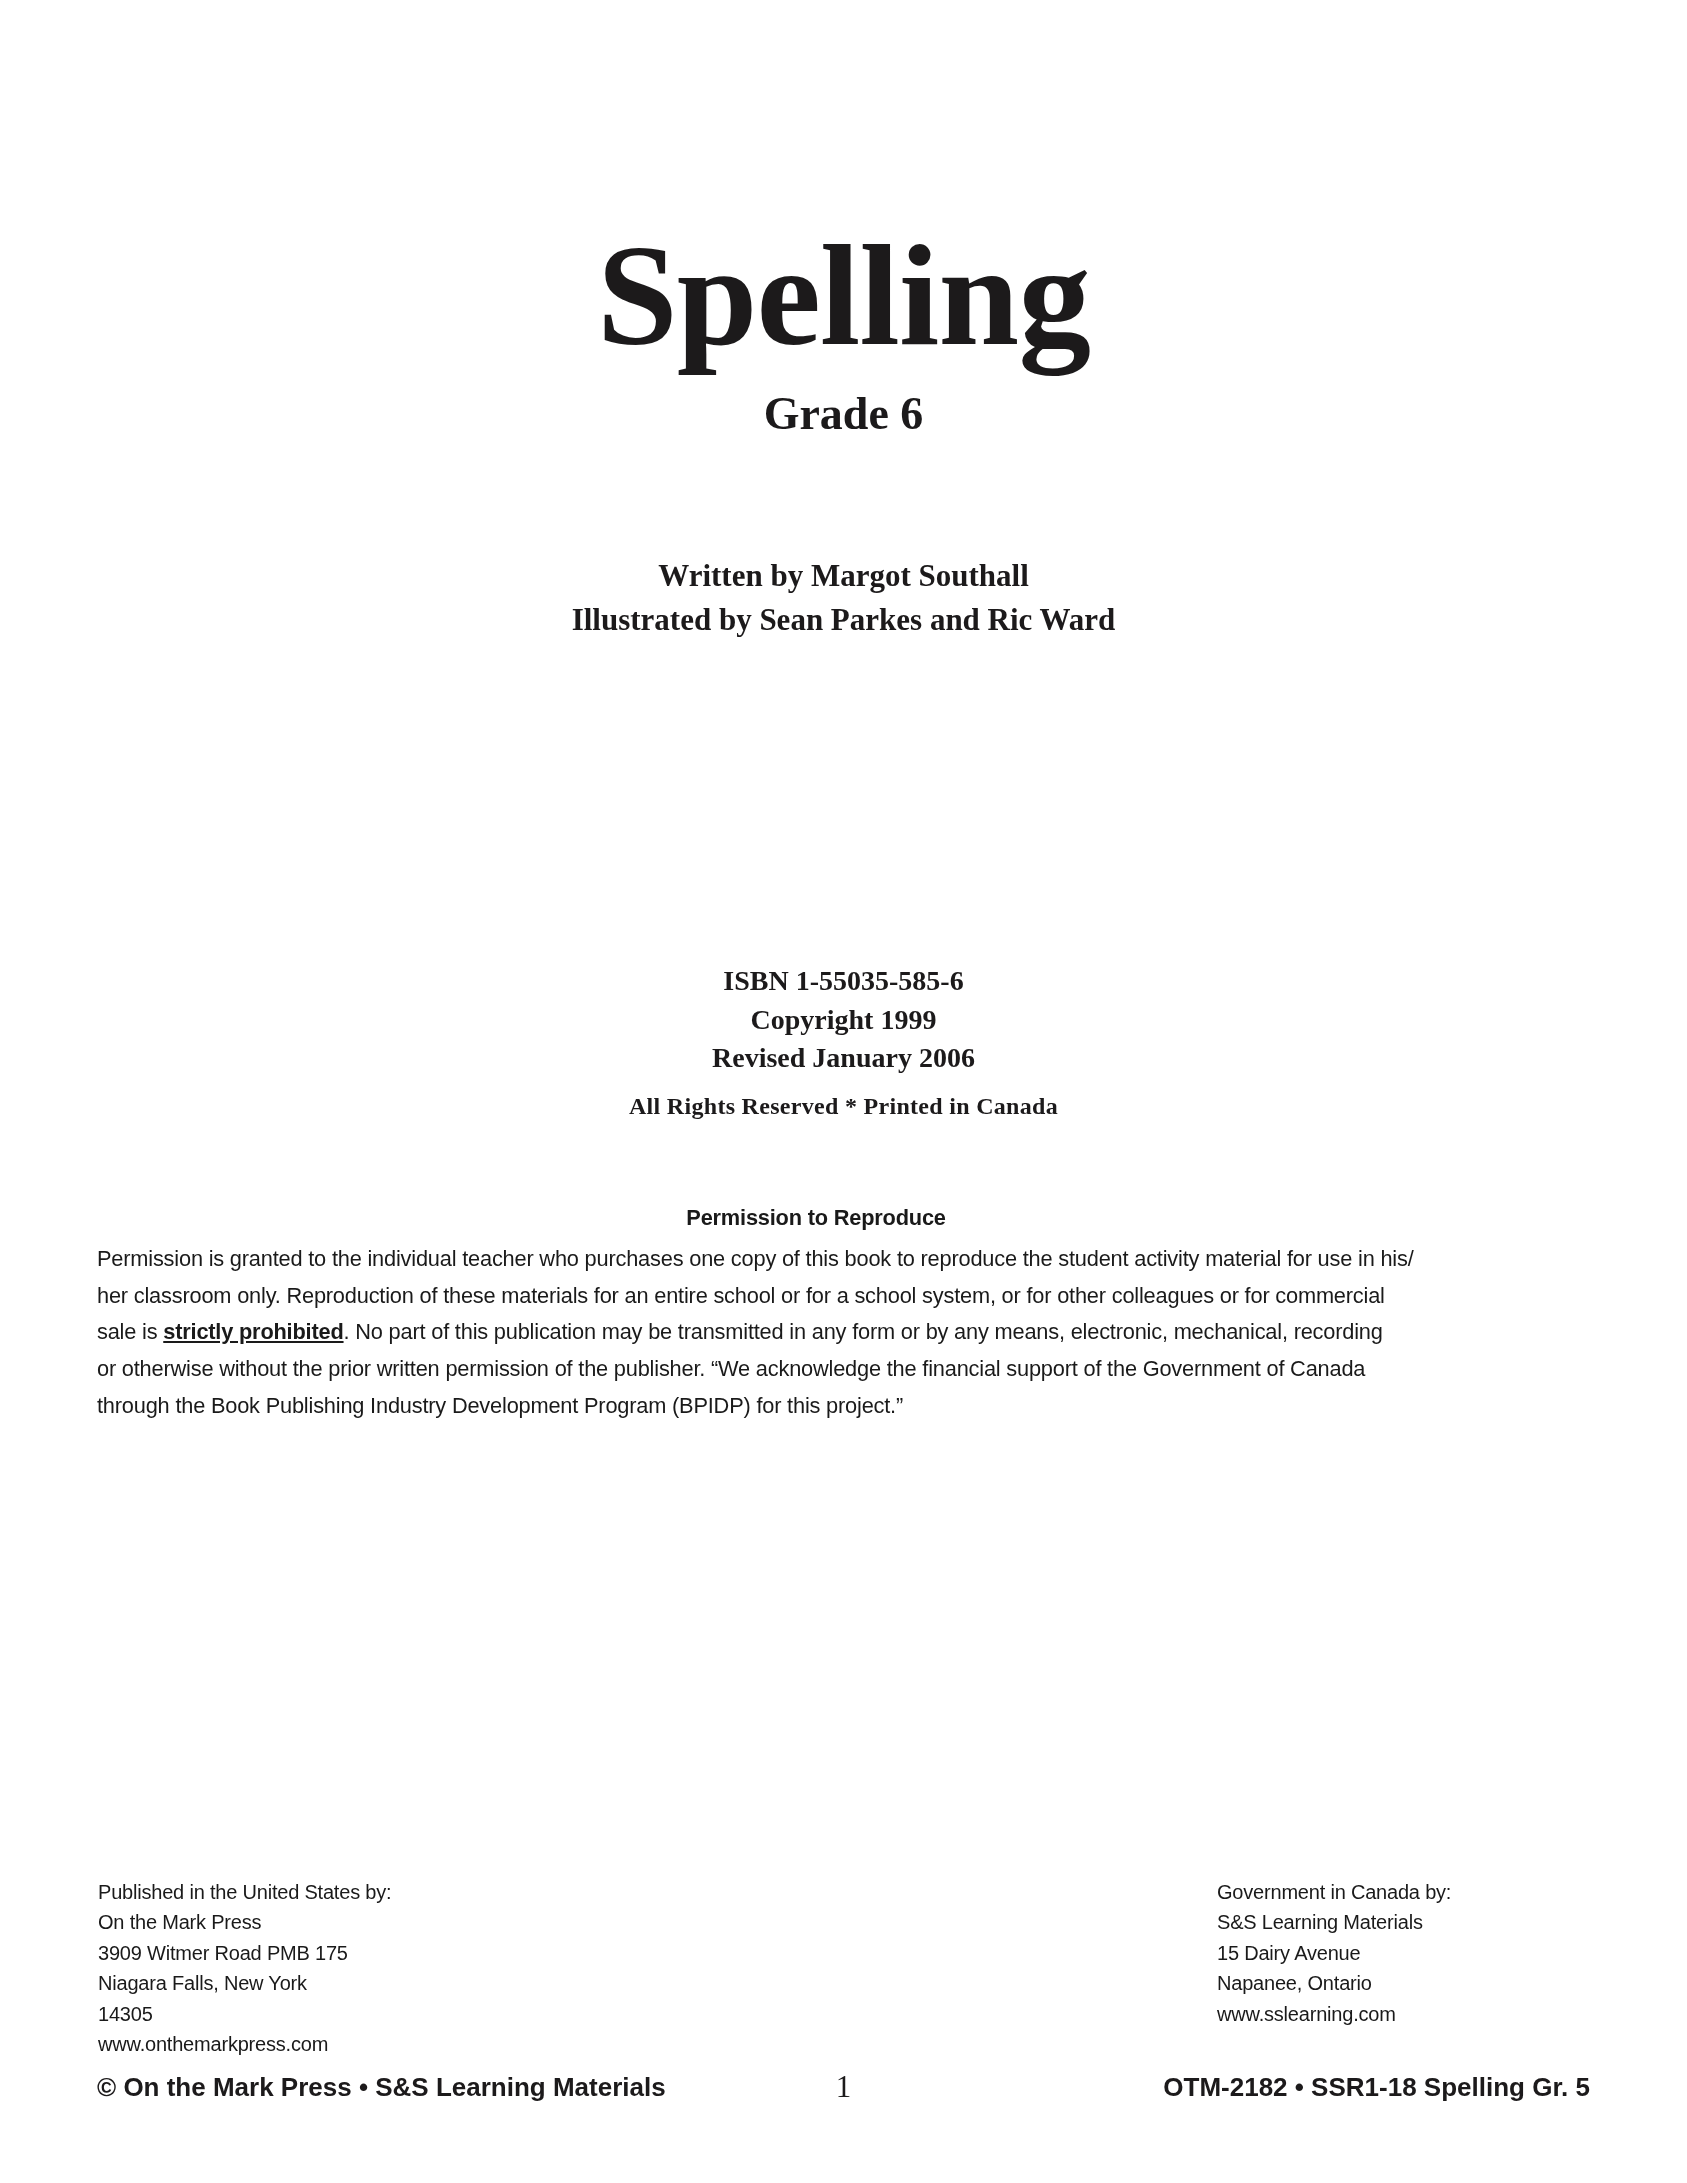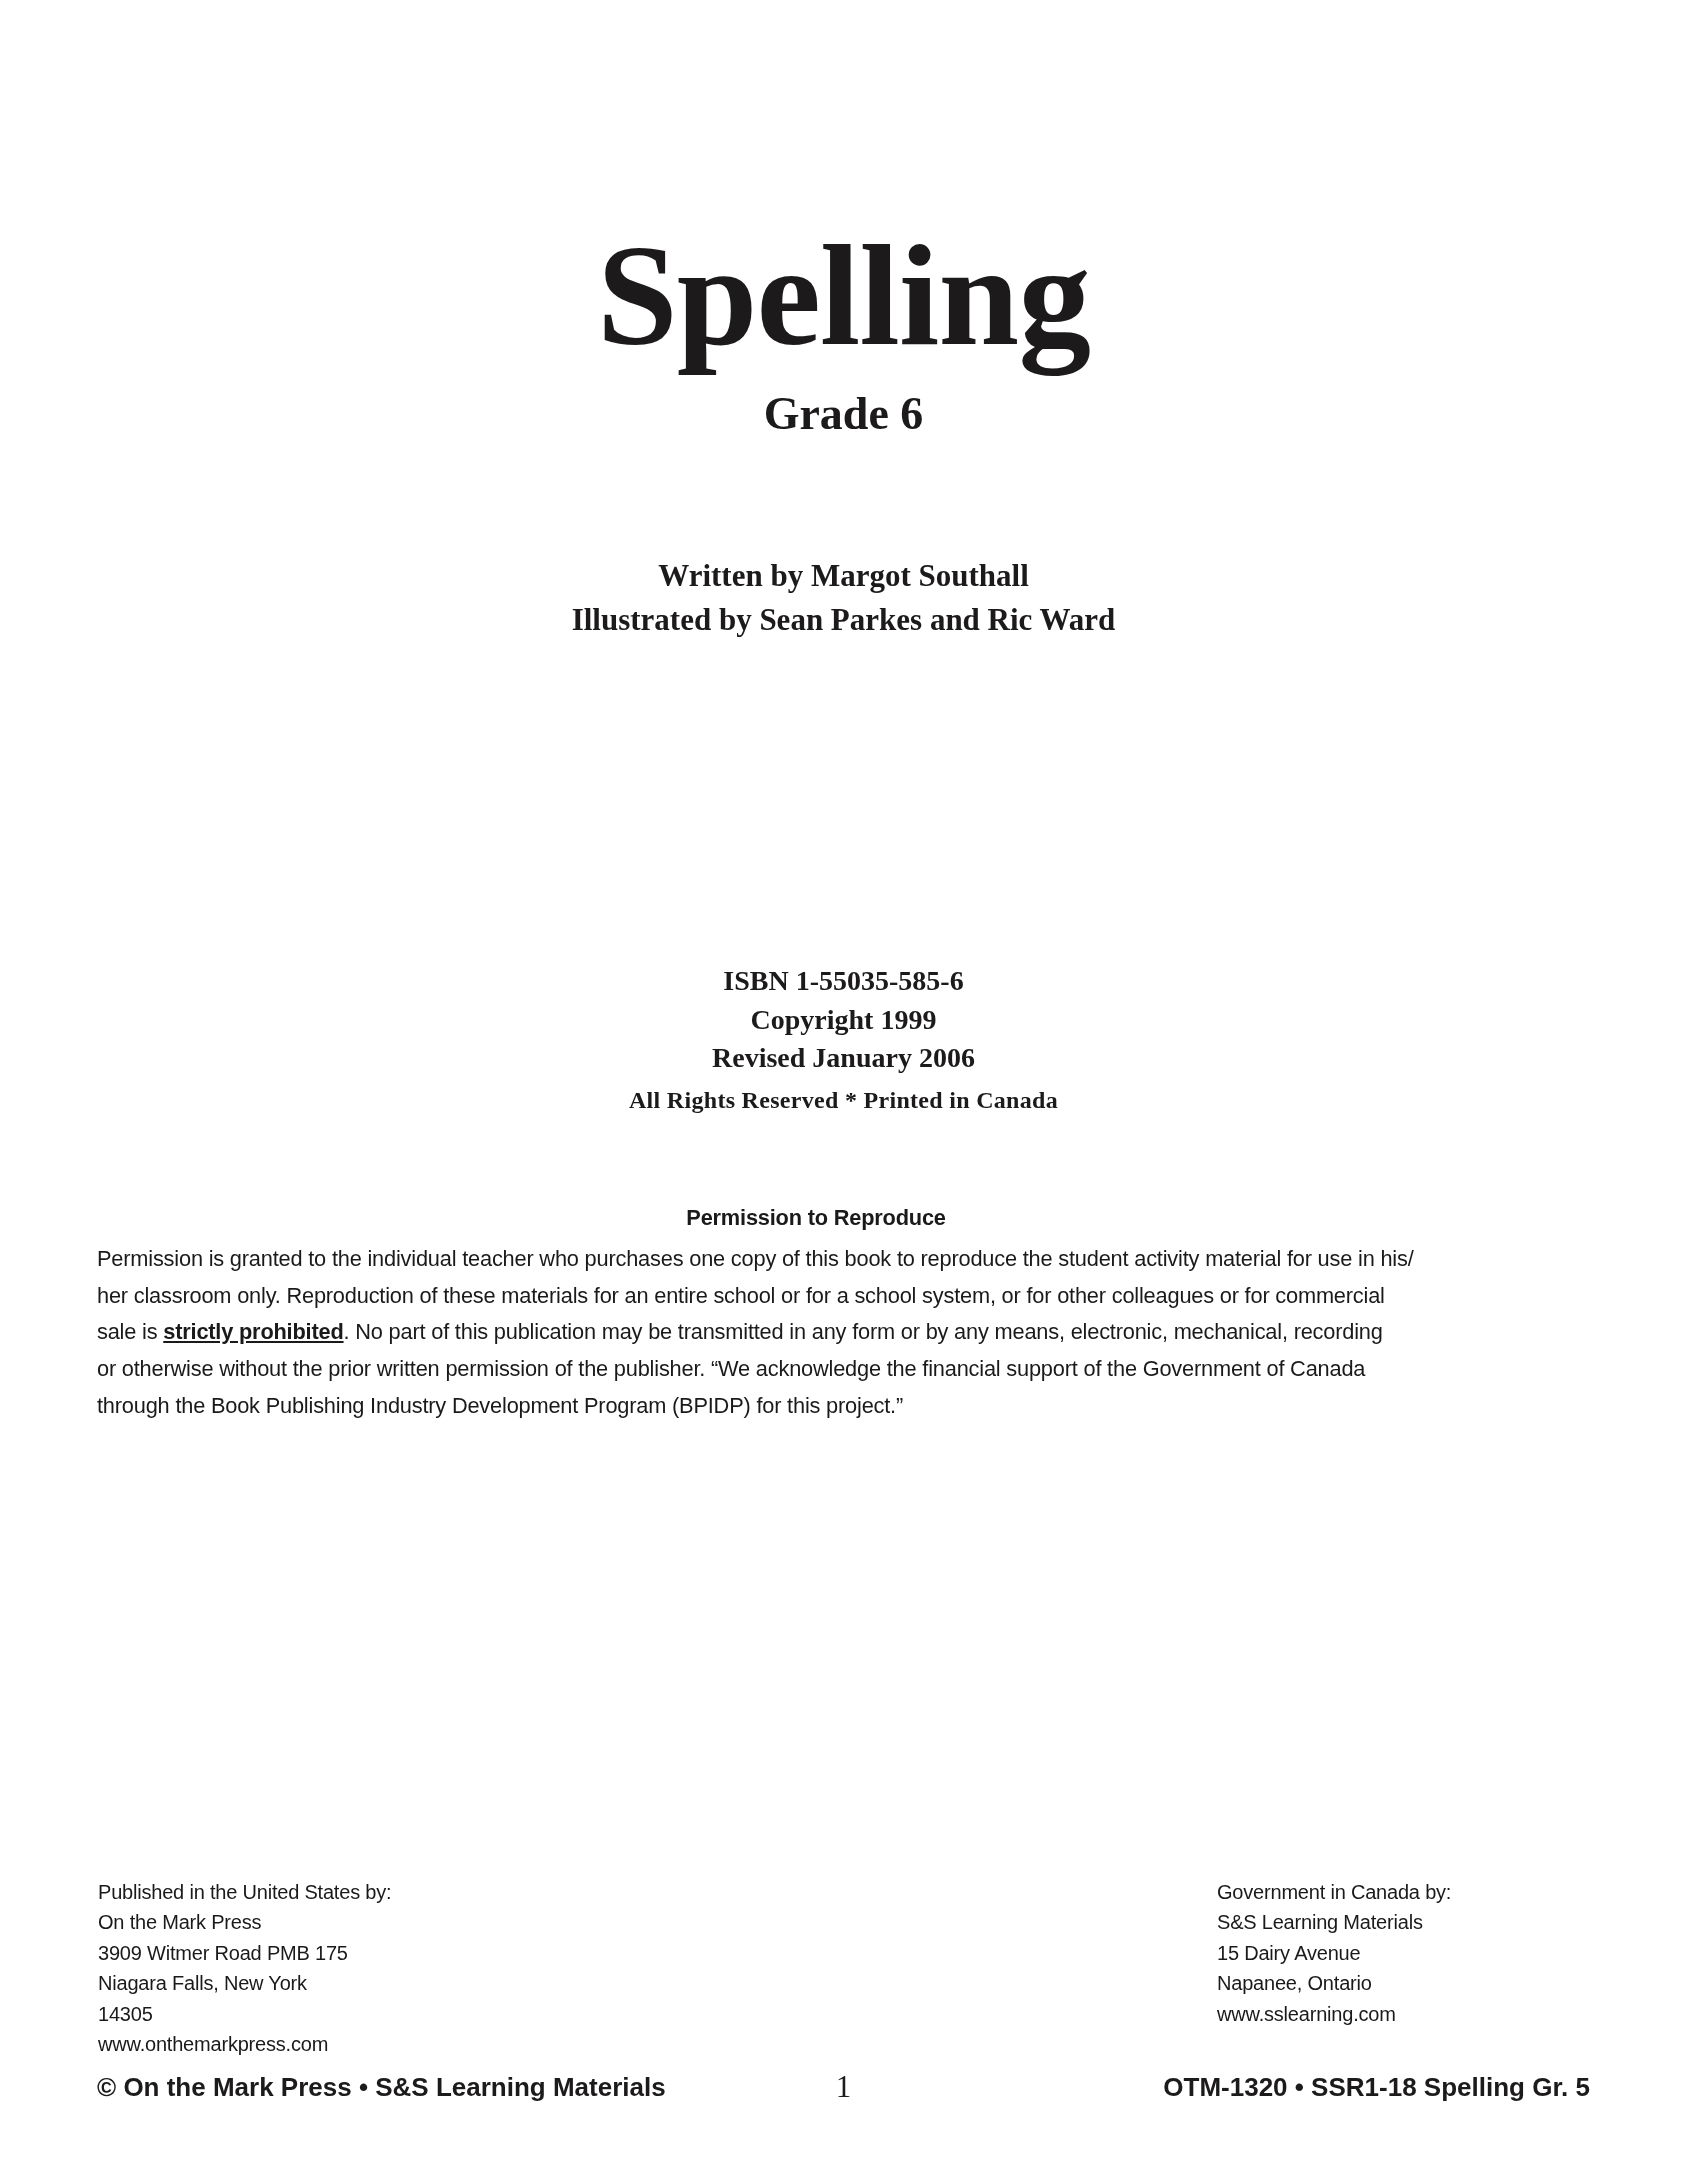"All Rights Reserved * Printed" .isbn-block .small { margin-top: 5px -> 11px }
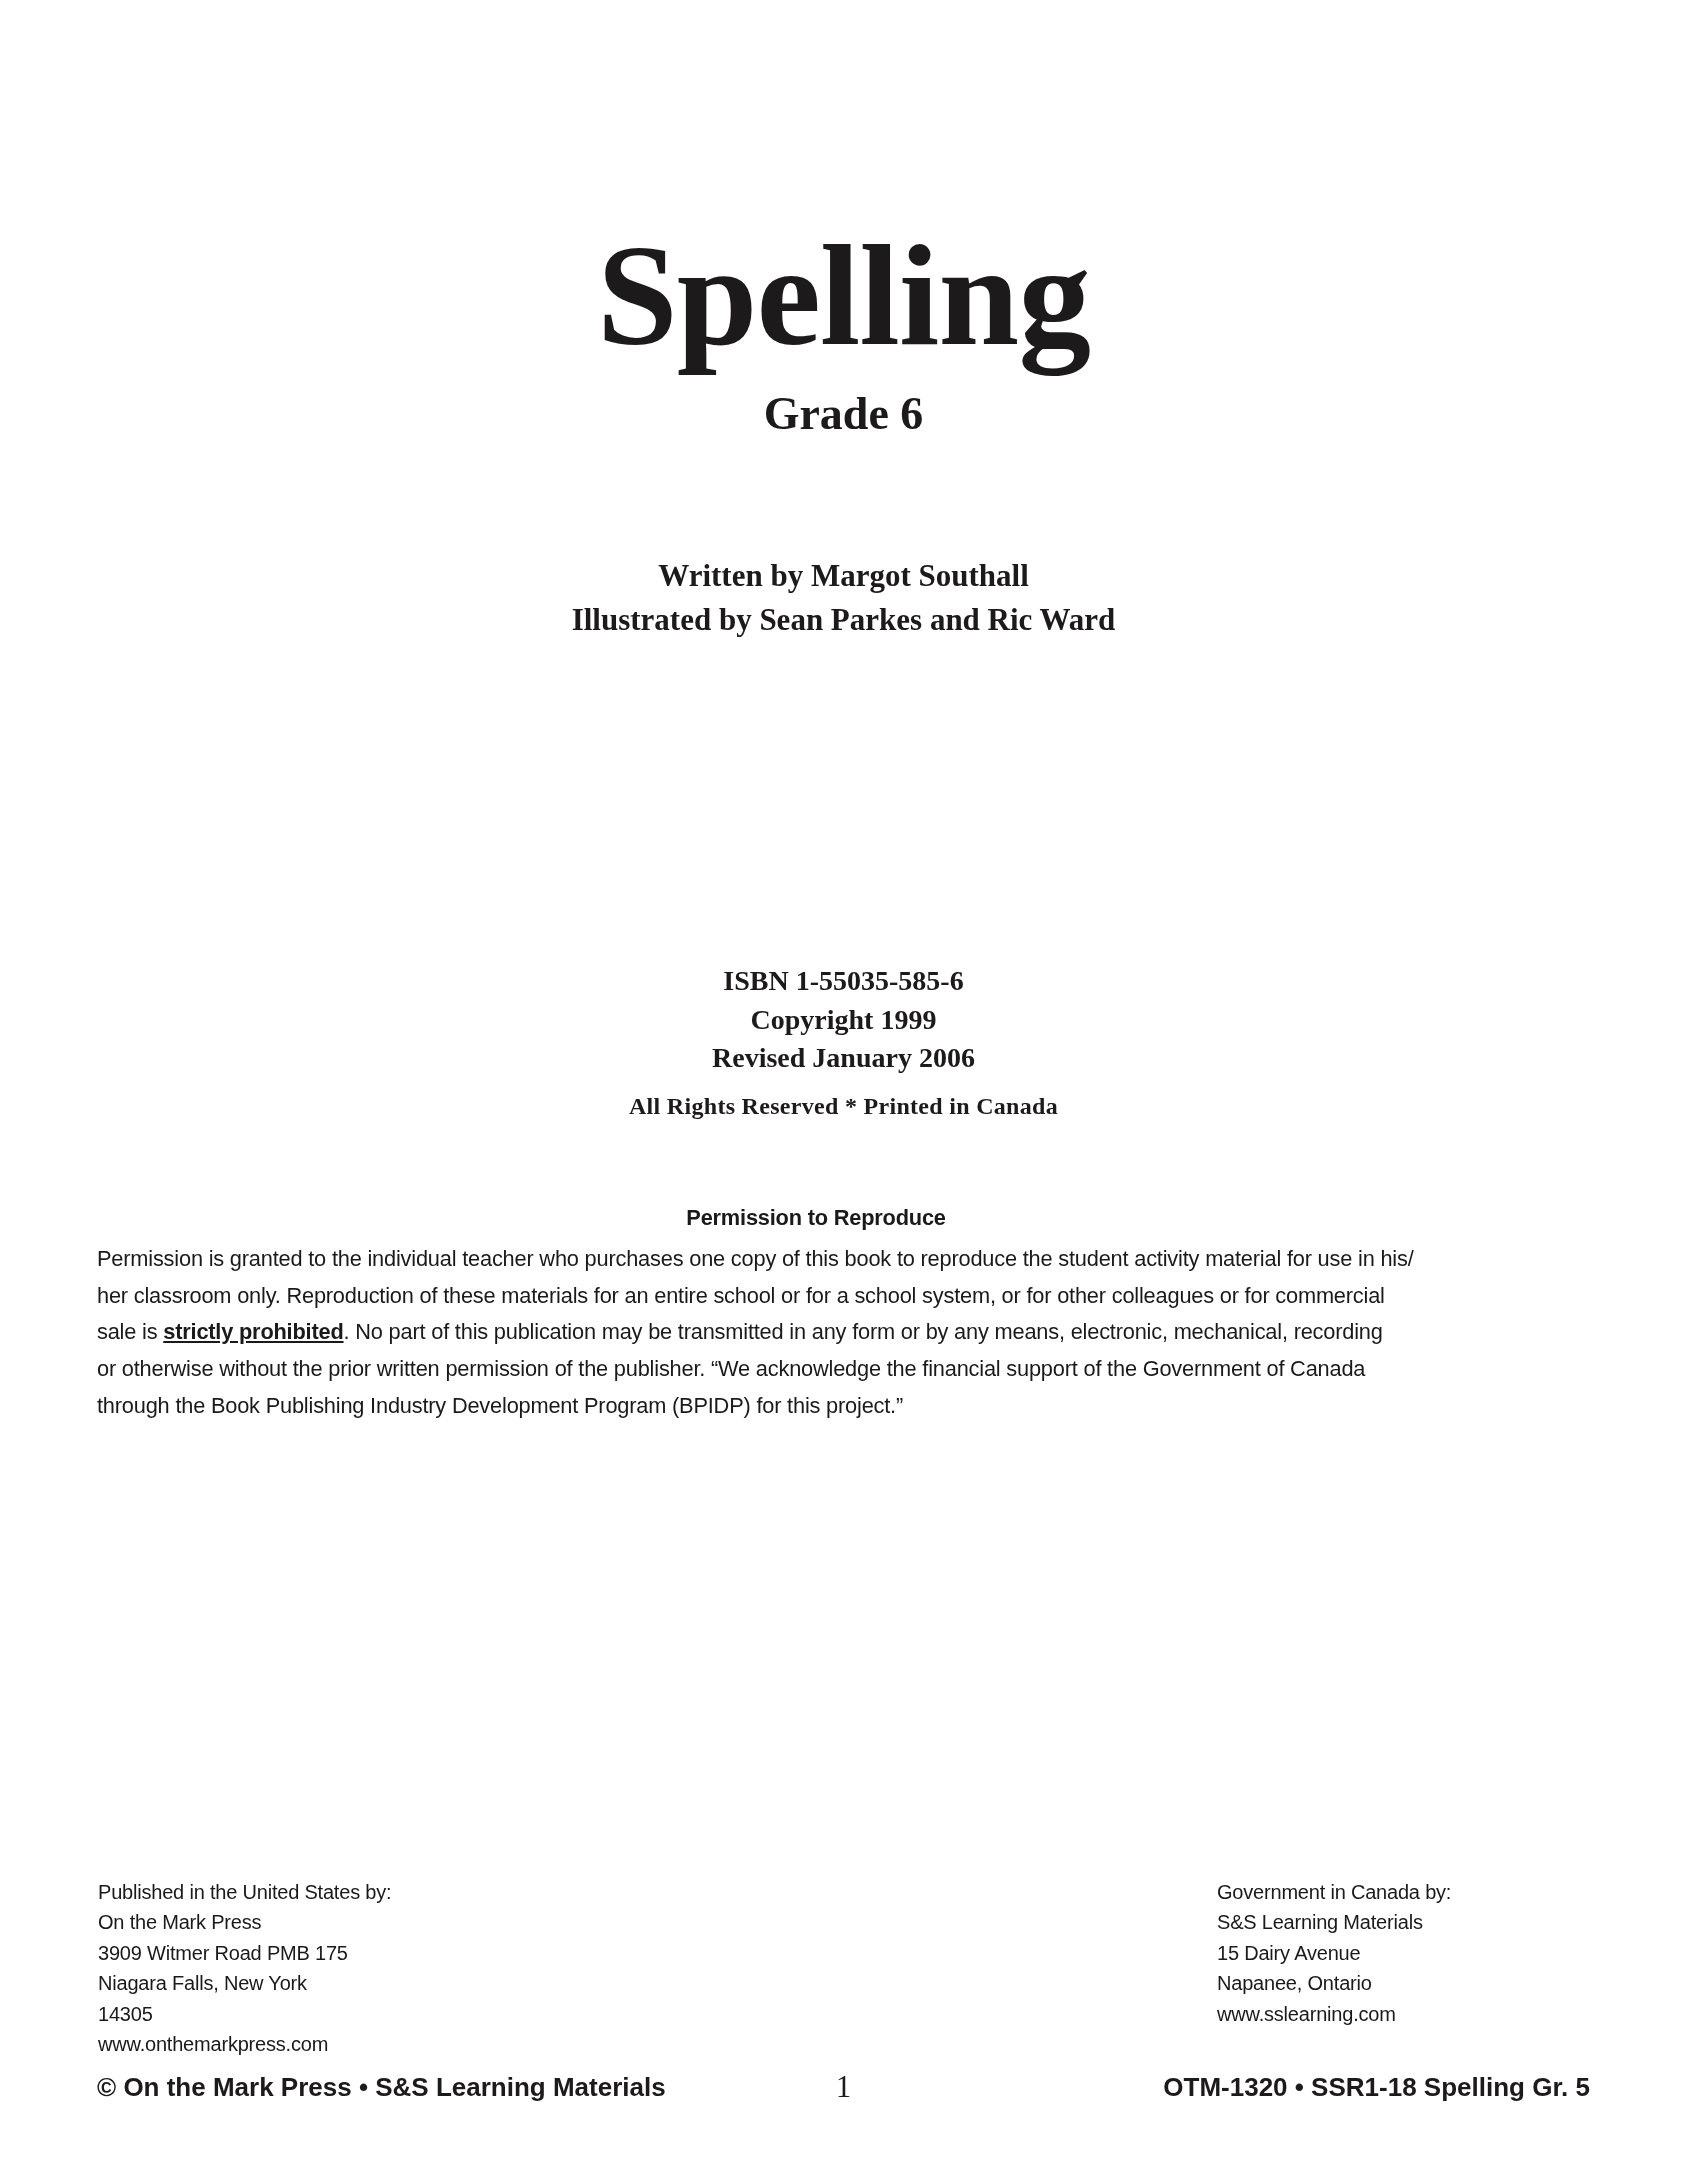"OTM-1320 • SSR1-18 Spelling Gr." div.footer-right { text: OTM-1320 -> OTM-2182 }
